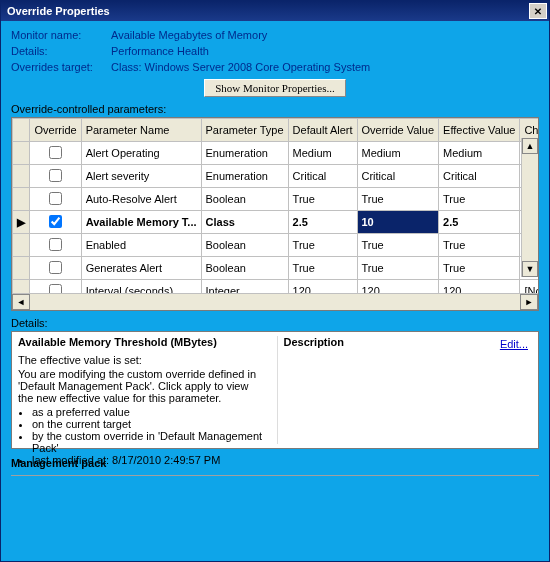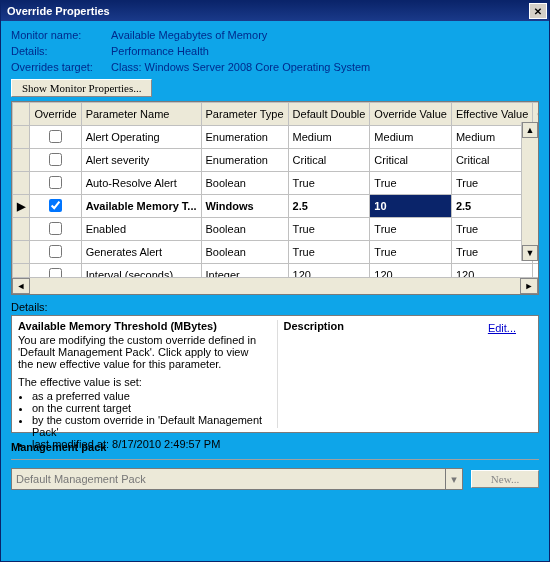"Show Monitor Properties..." .btnrow { justify-content: flex-start -> center }
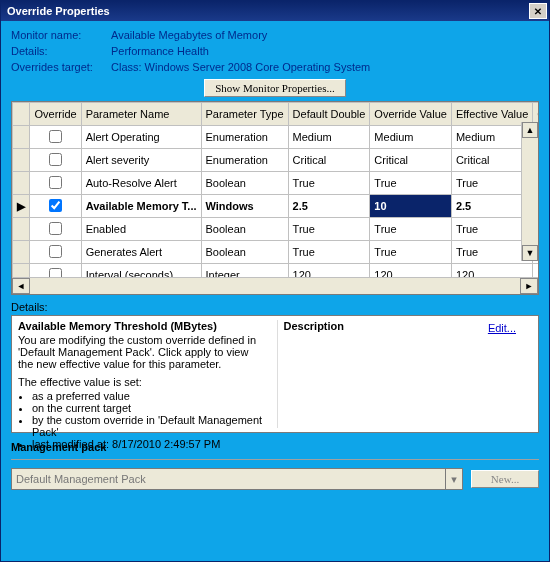"Override-controlled parameters:" div.sectionlabel { html: none -> <div>Override-controlled parameters:</div> }
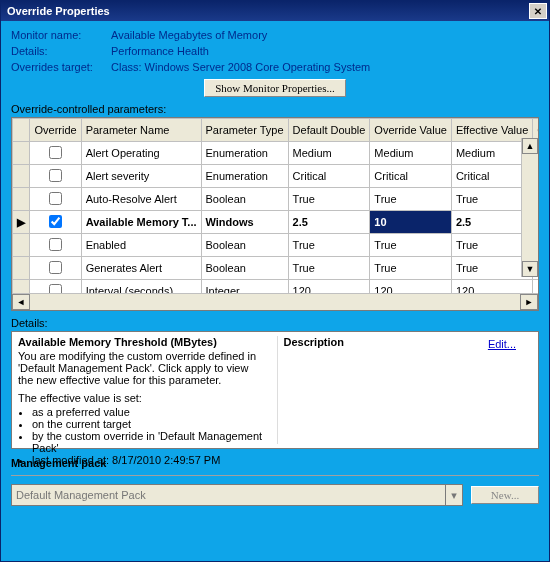"Default Double" th { text: Double -> Alert }
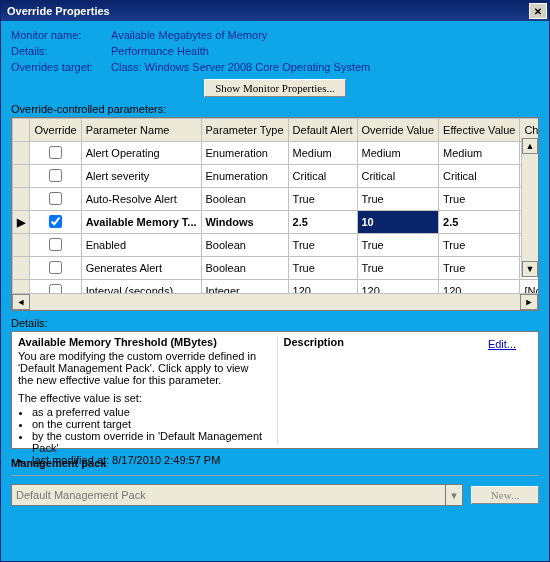"Windows" td { text: Windows -> Class }
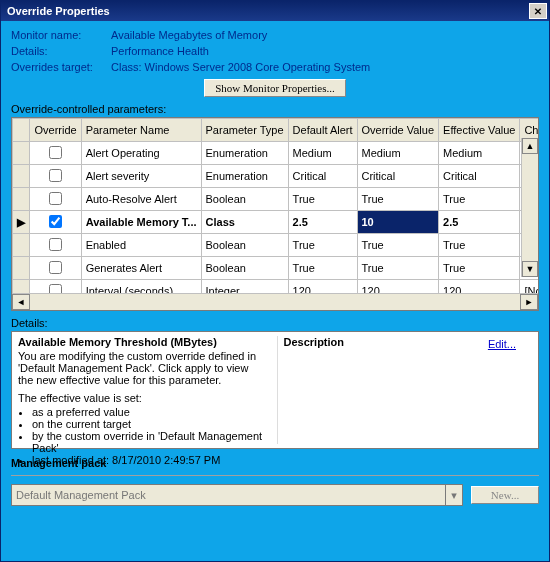"Edit..." .details-box .edit { right: 16px -> 4px }
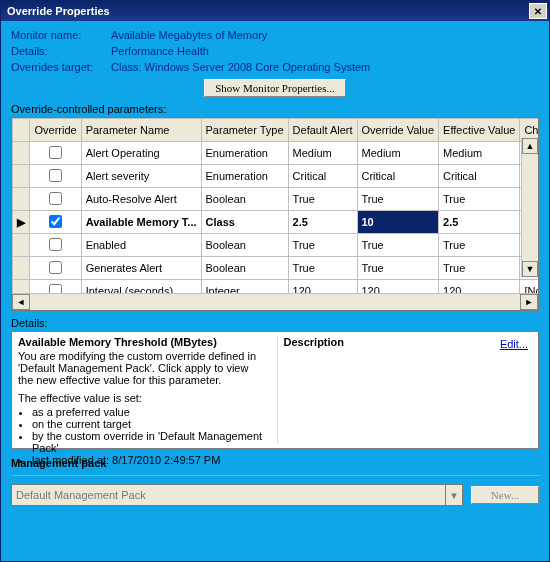"You are modifying the custom" div { order: before "The effective value is set:" -> after "The effective value is set:" }
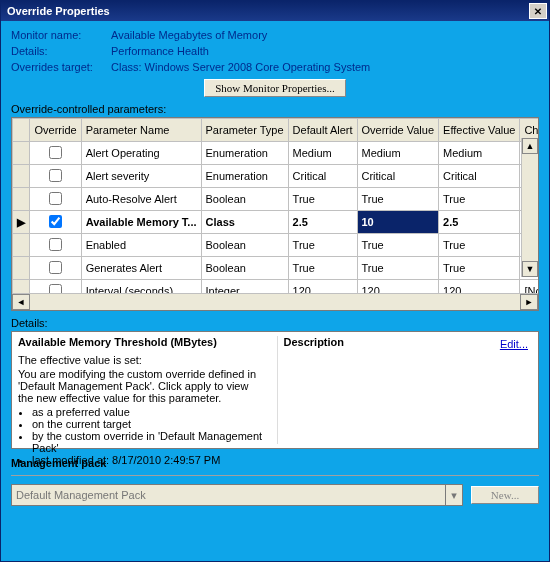"Default Management Pack" div.mp-select { html: <div> <div> <span>Default Management Pack</span> <div>▾</div> </div> <button>New...</button> </div> -> none }
